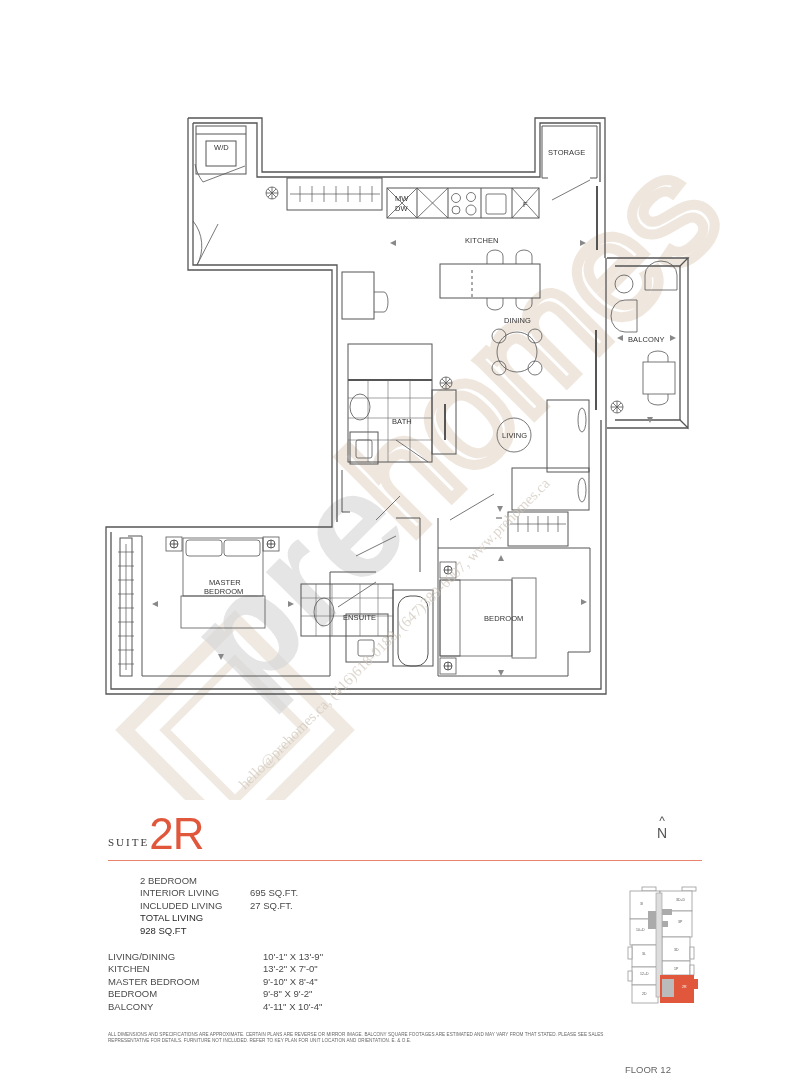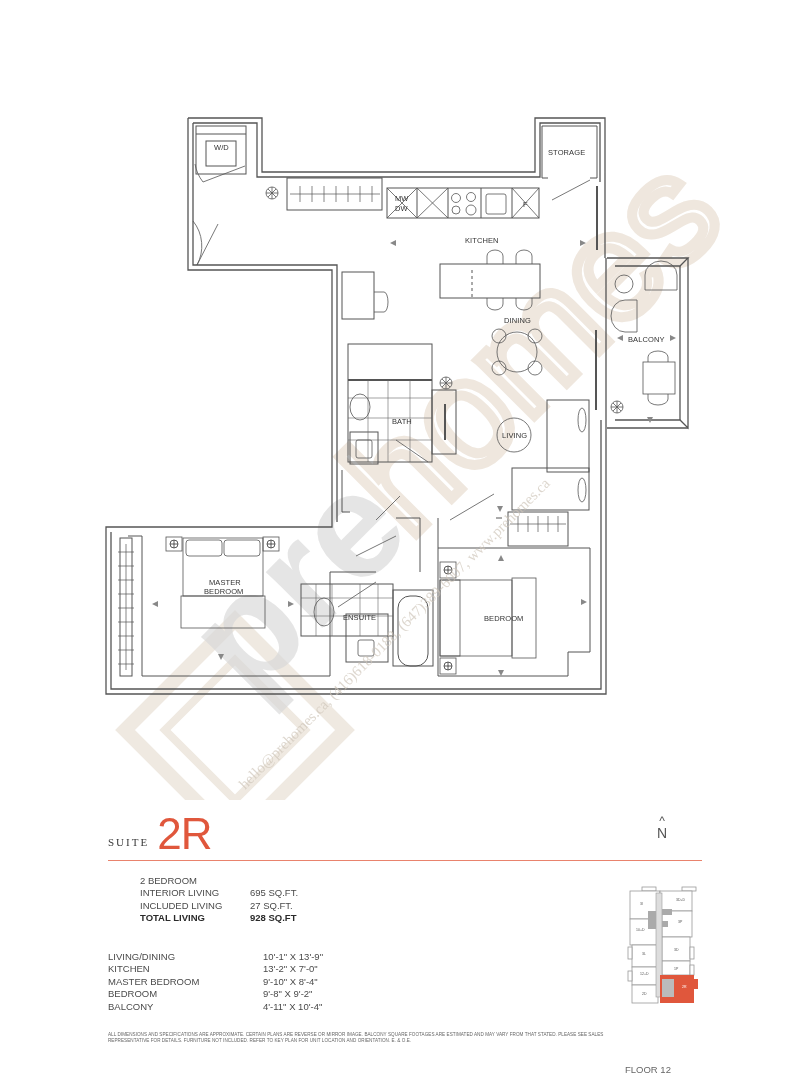"suite" .suite-word { margin-right: 8px -> none }
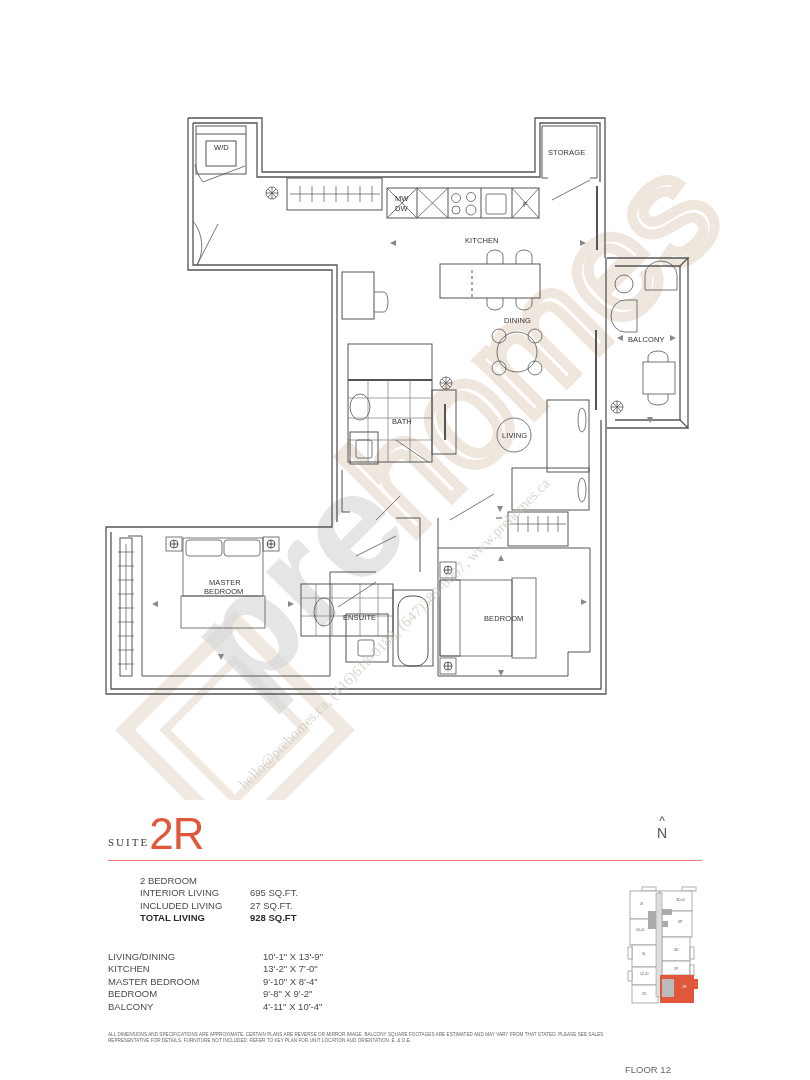"TOTAL LIVING" .specs .bold { flex-direction: none -> column; font-weight: bold -> normal }
